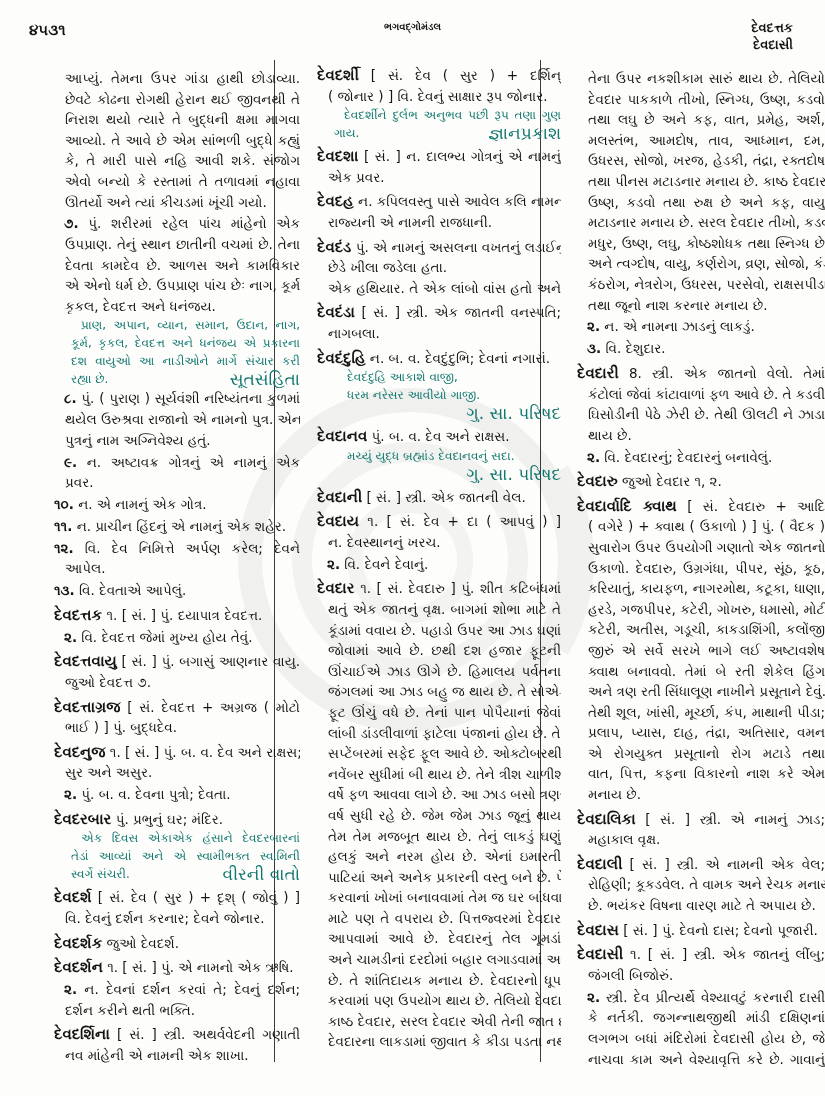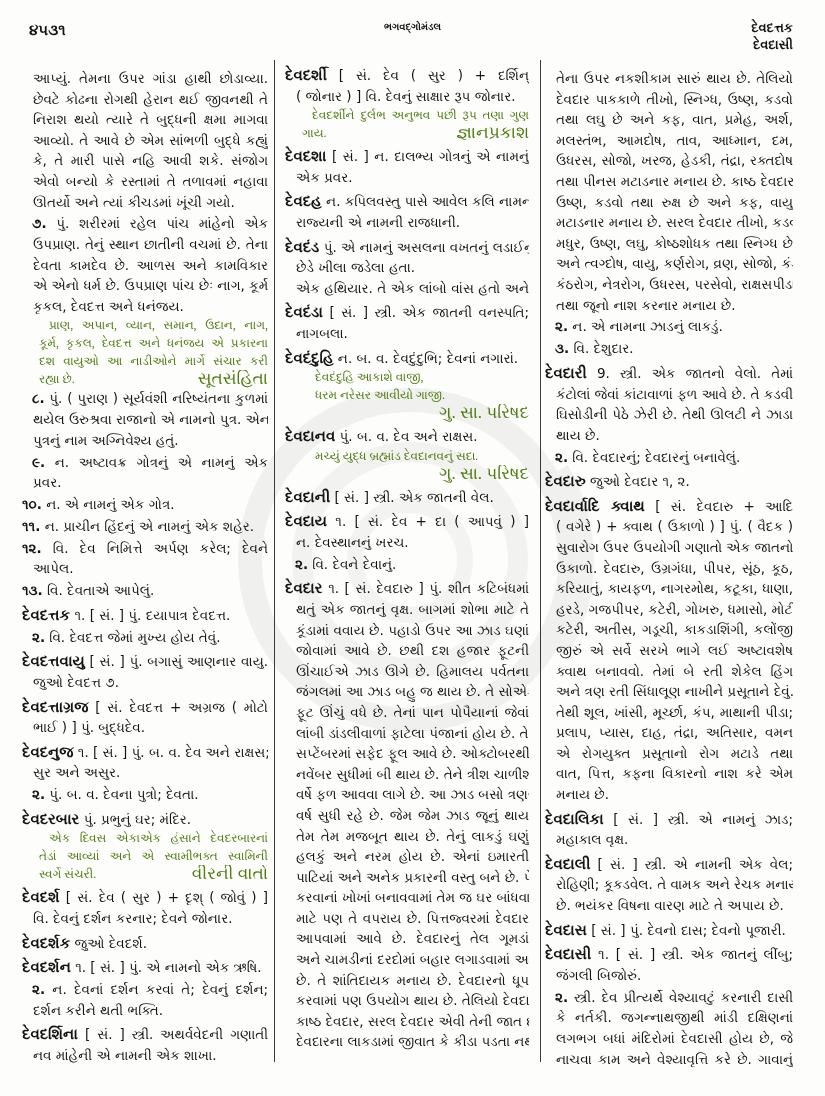"આપ્યું. તેમના ઉપર ગાંડા હાથી" .col { margin-left: none -> 32px }
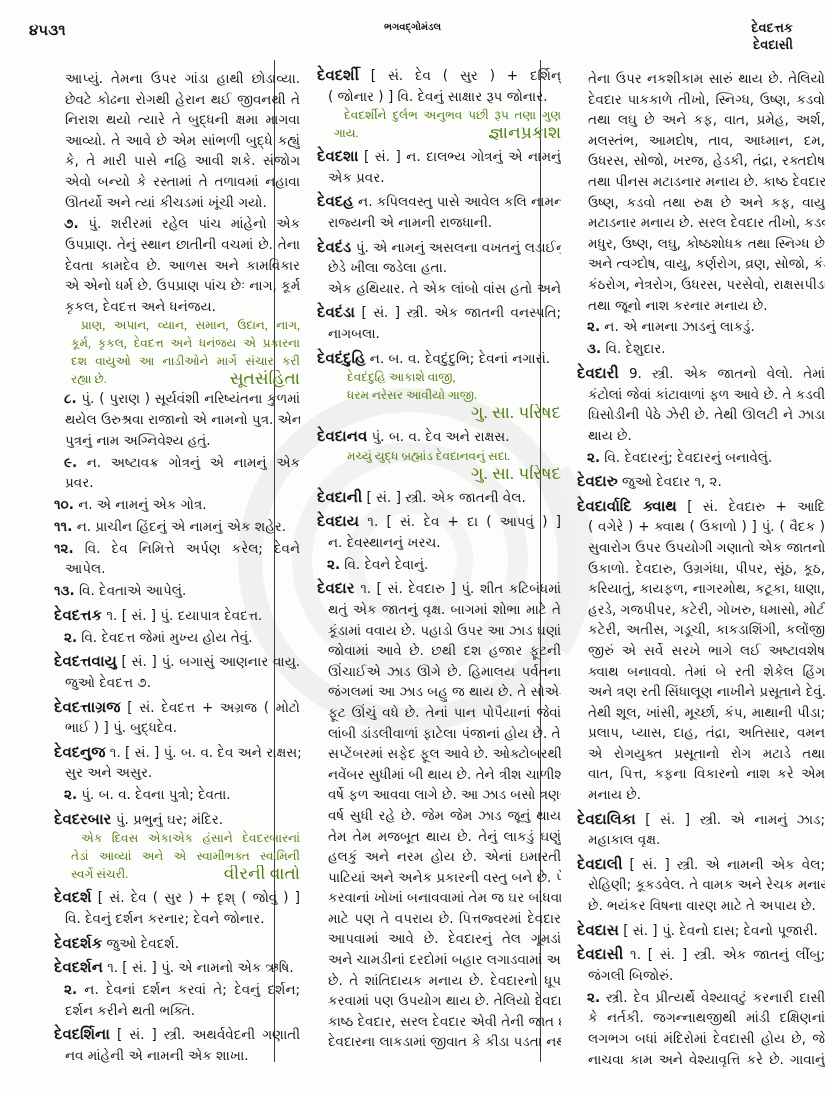"દેવદર્શીને દુર્લભ અનુભવ પછી રૂપ" .q { color: #4d7c0f -> #0f766e; font-family: Liberation Serif, serif -> none }
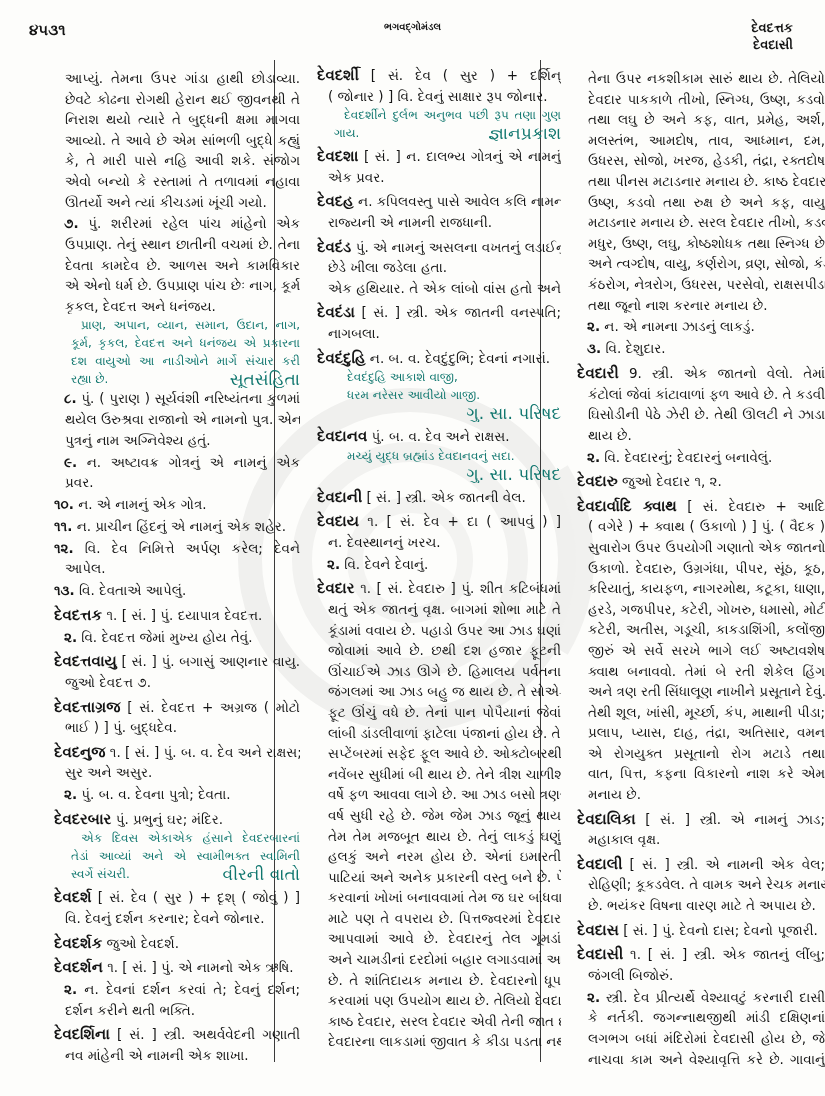"9. સ્ત્રી. એક જાતનો વેલો." span { text: 9 -> 8 }
